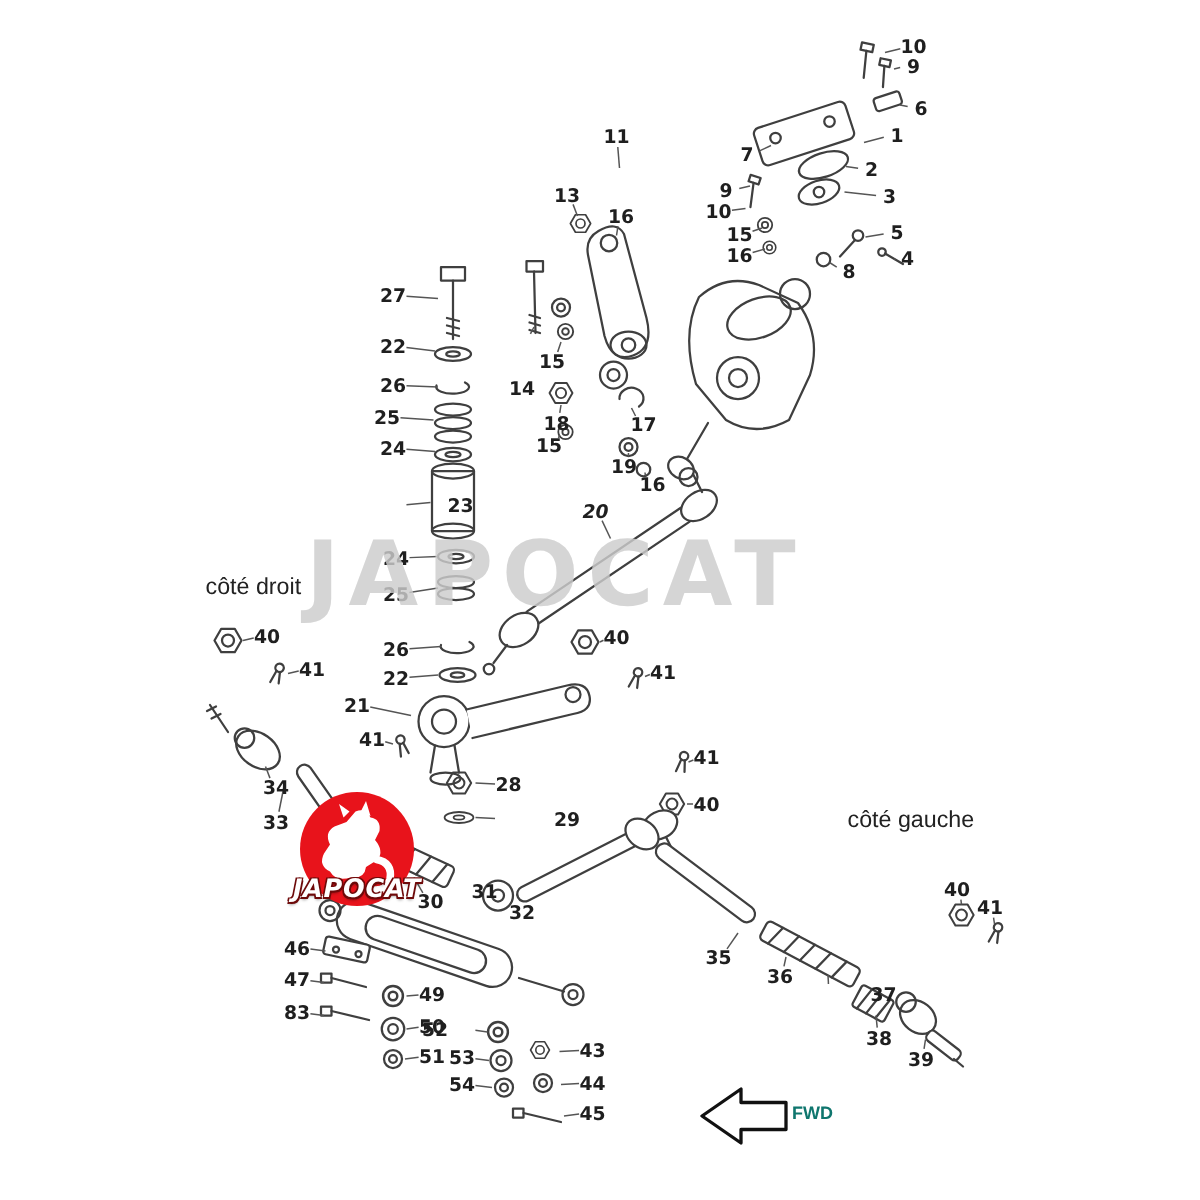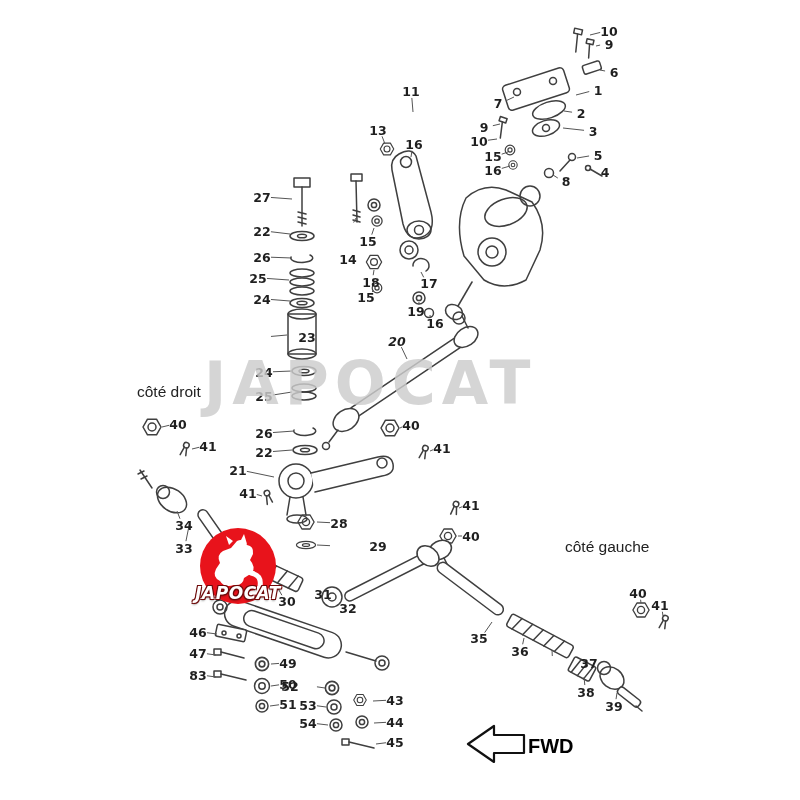"FWD" .fwd-label { color: #000000 -> #0f766e; font-size: 20px -> 12px }
